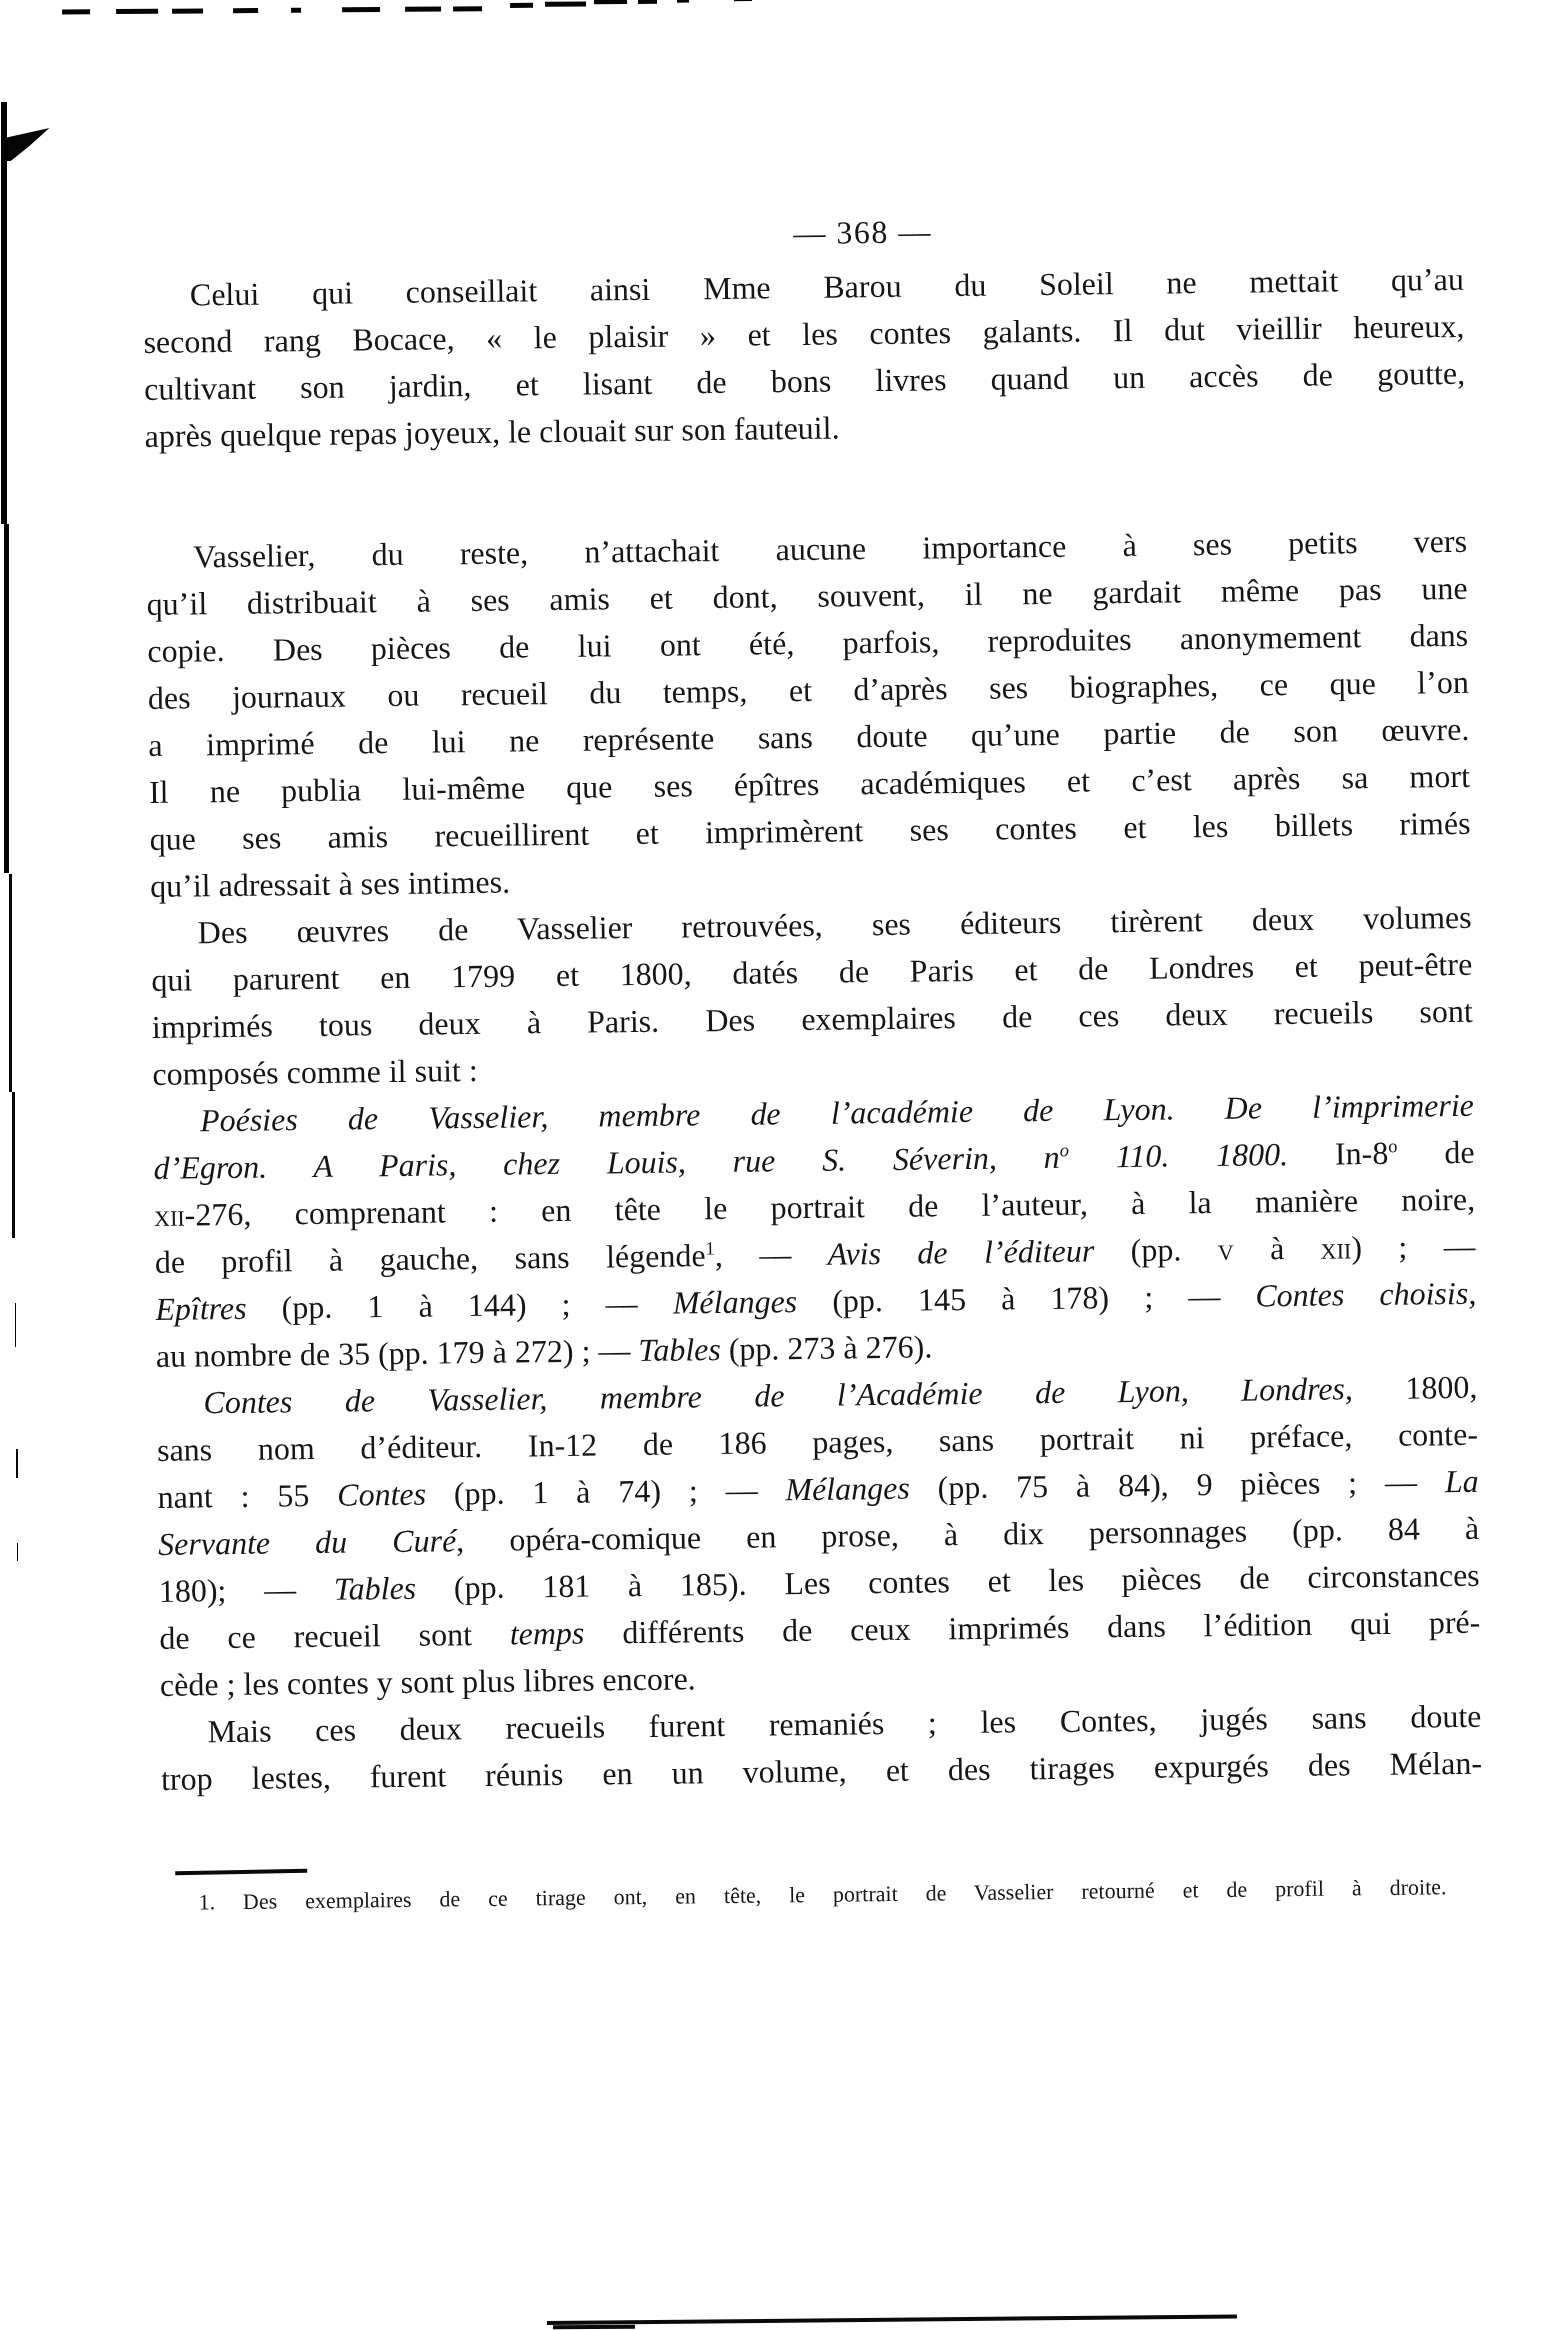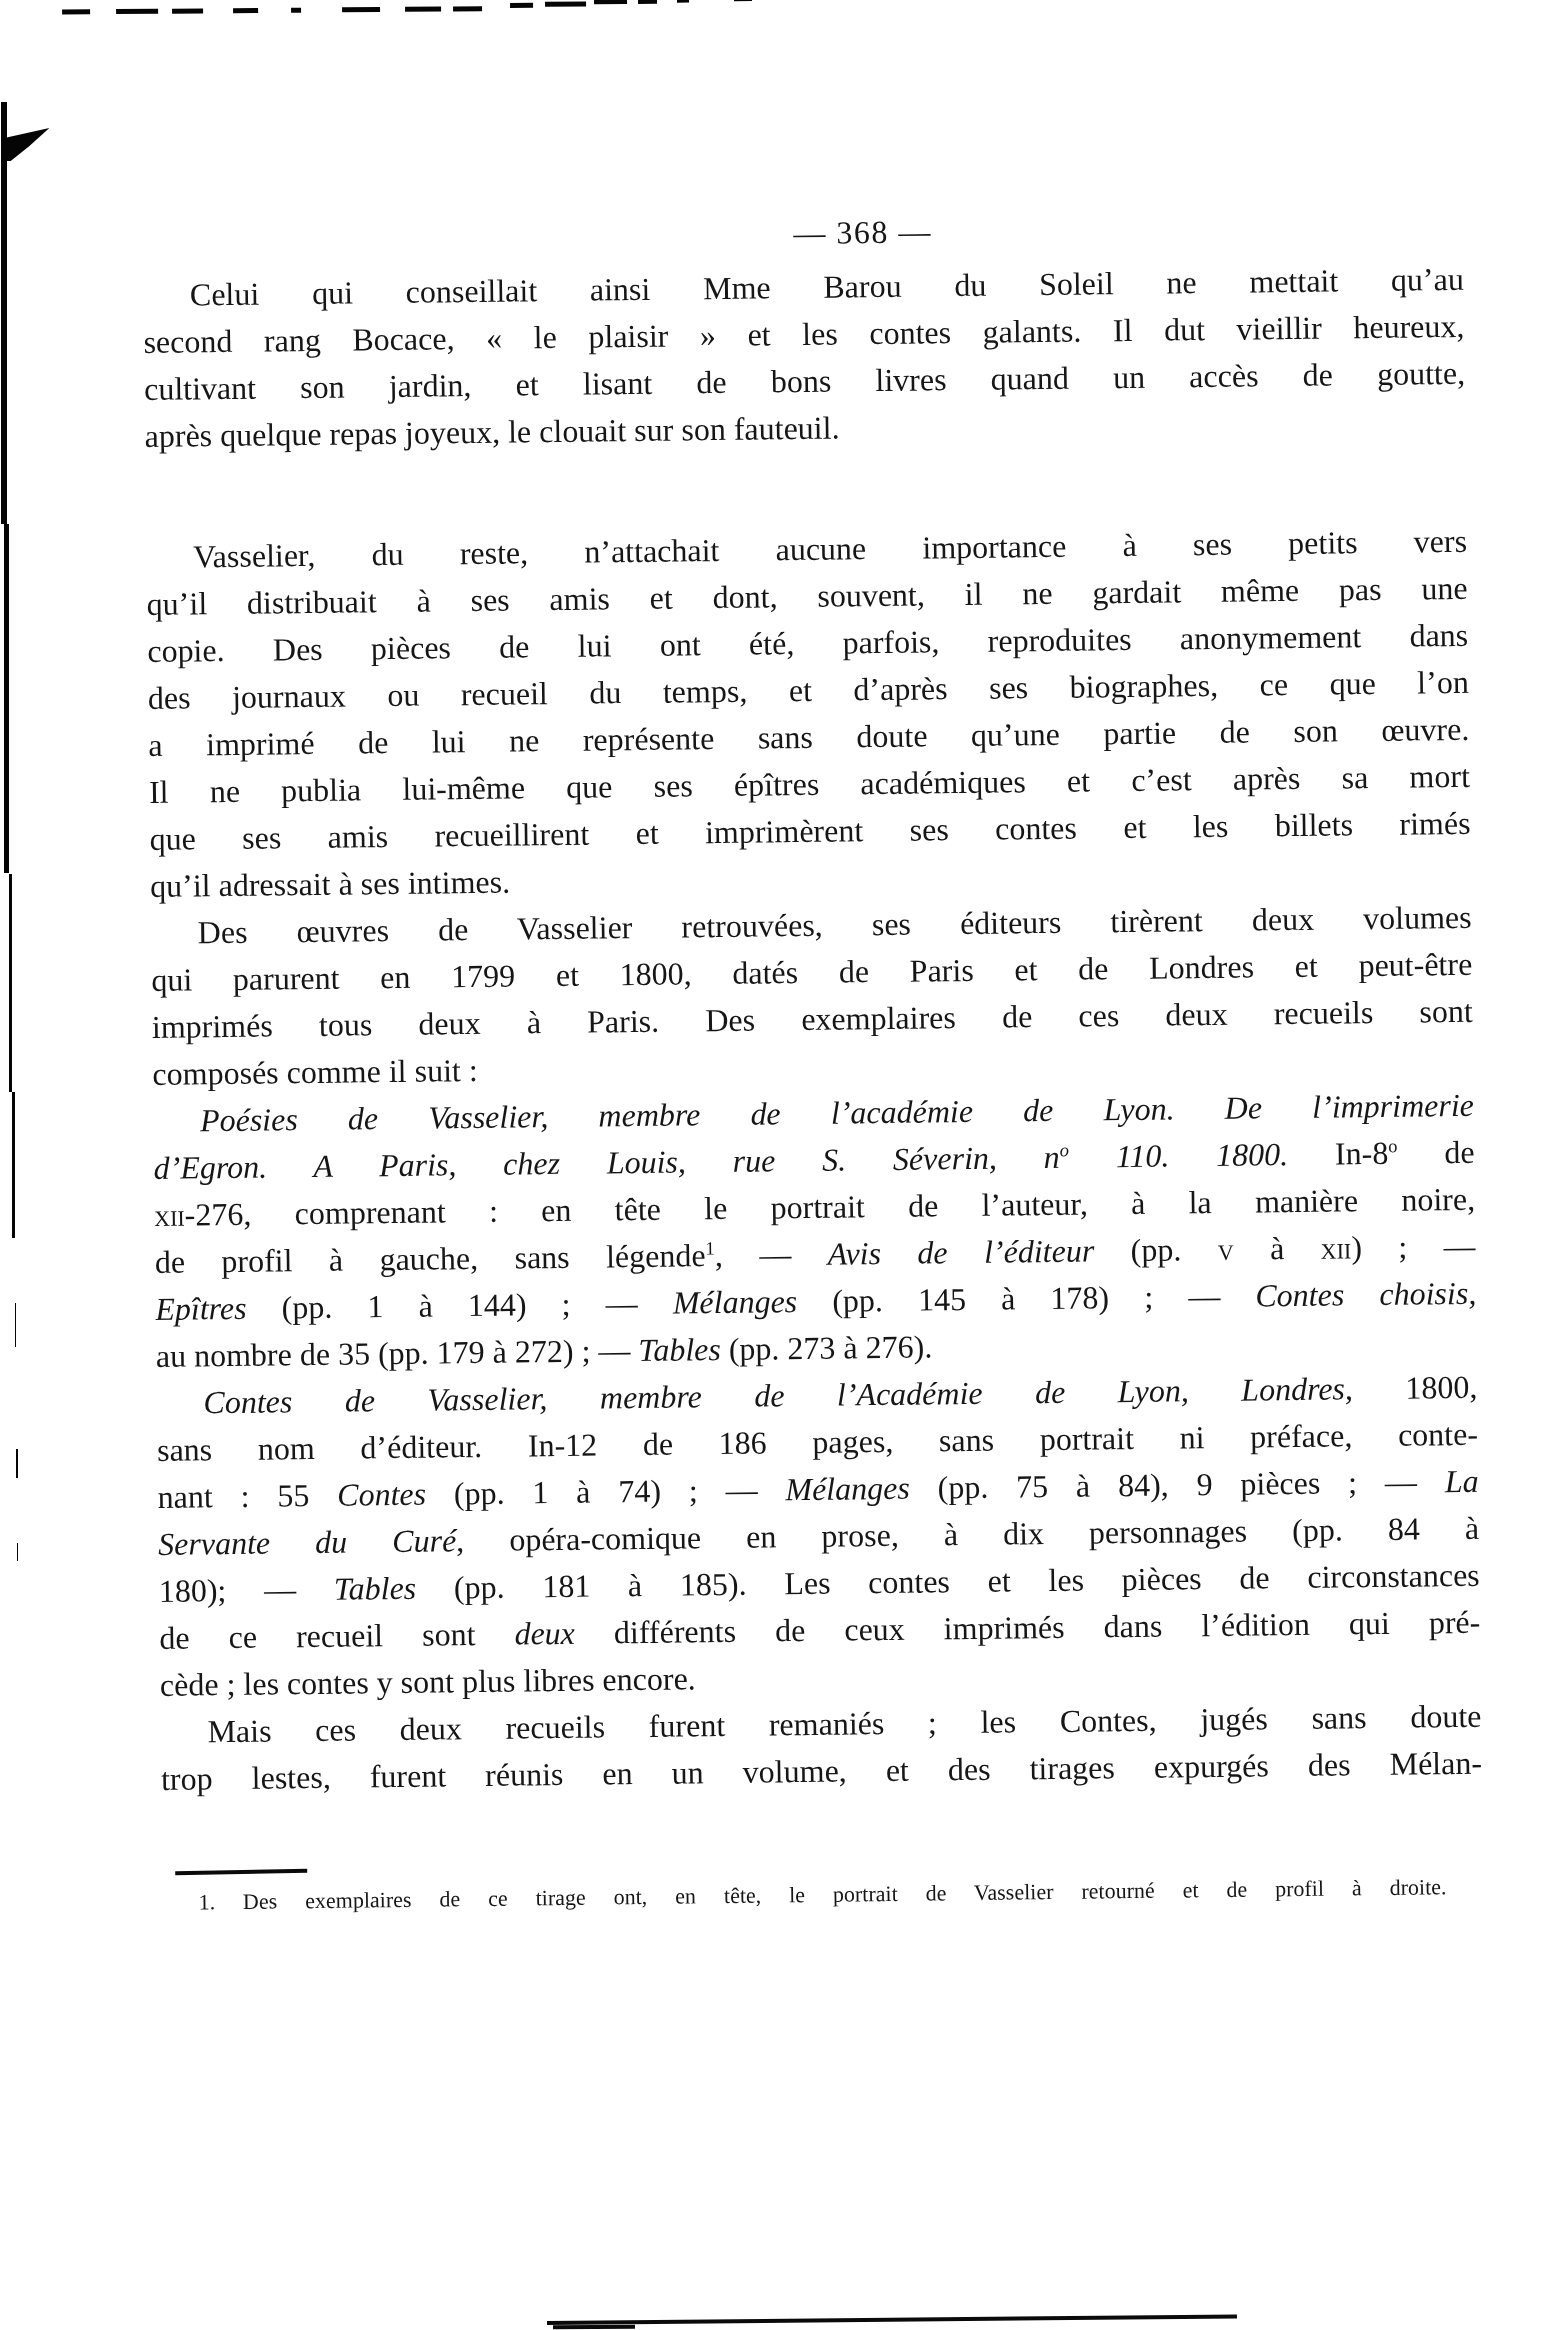"deux" span.it { text: deux -> temps }
